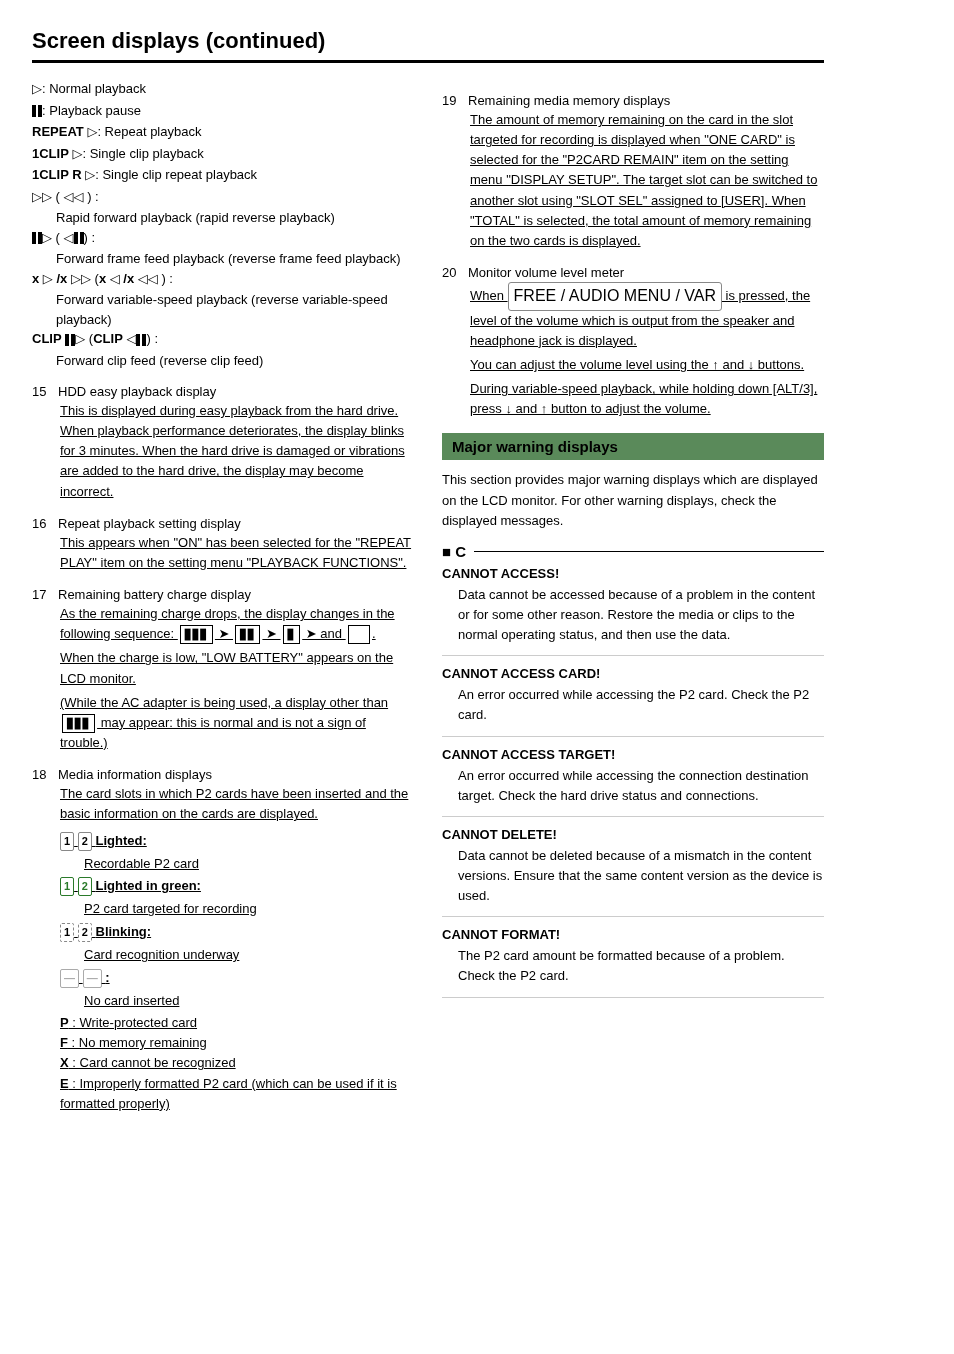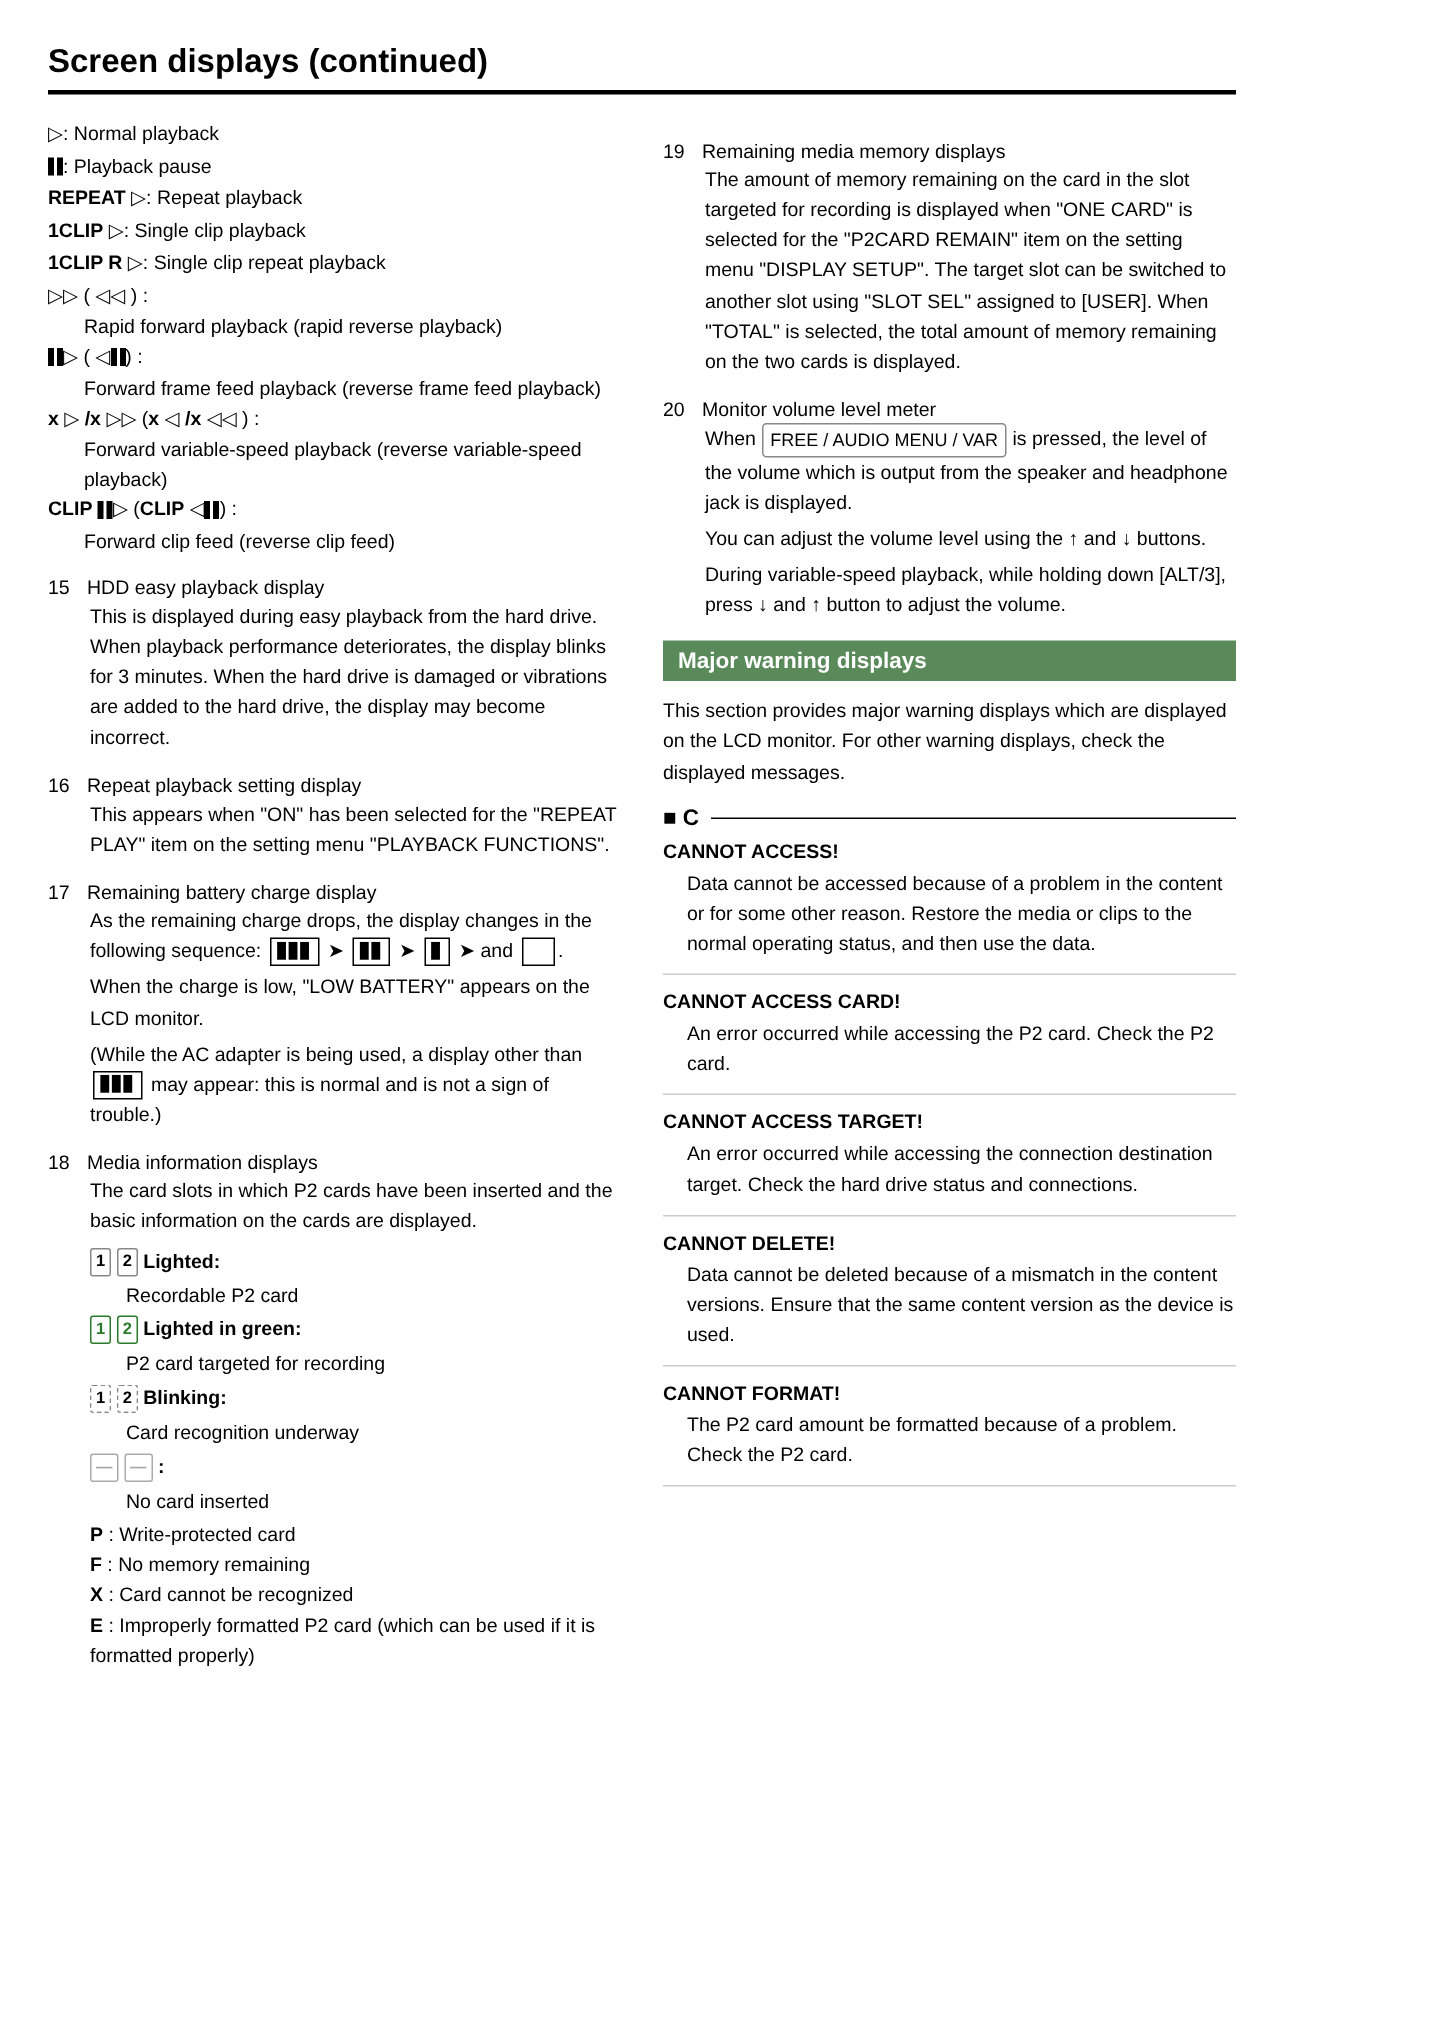"The amount of memory remaining" .section-body { text-decoration: none -> underline }
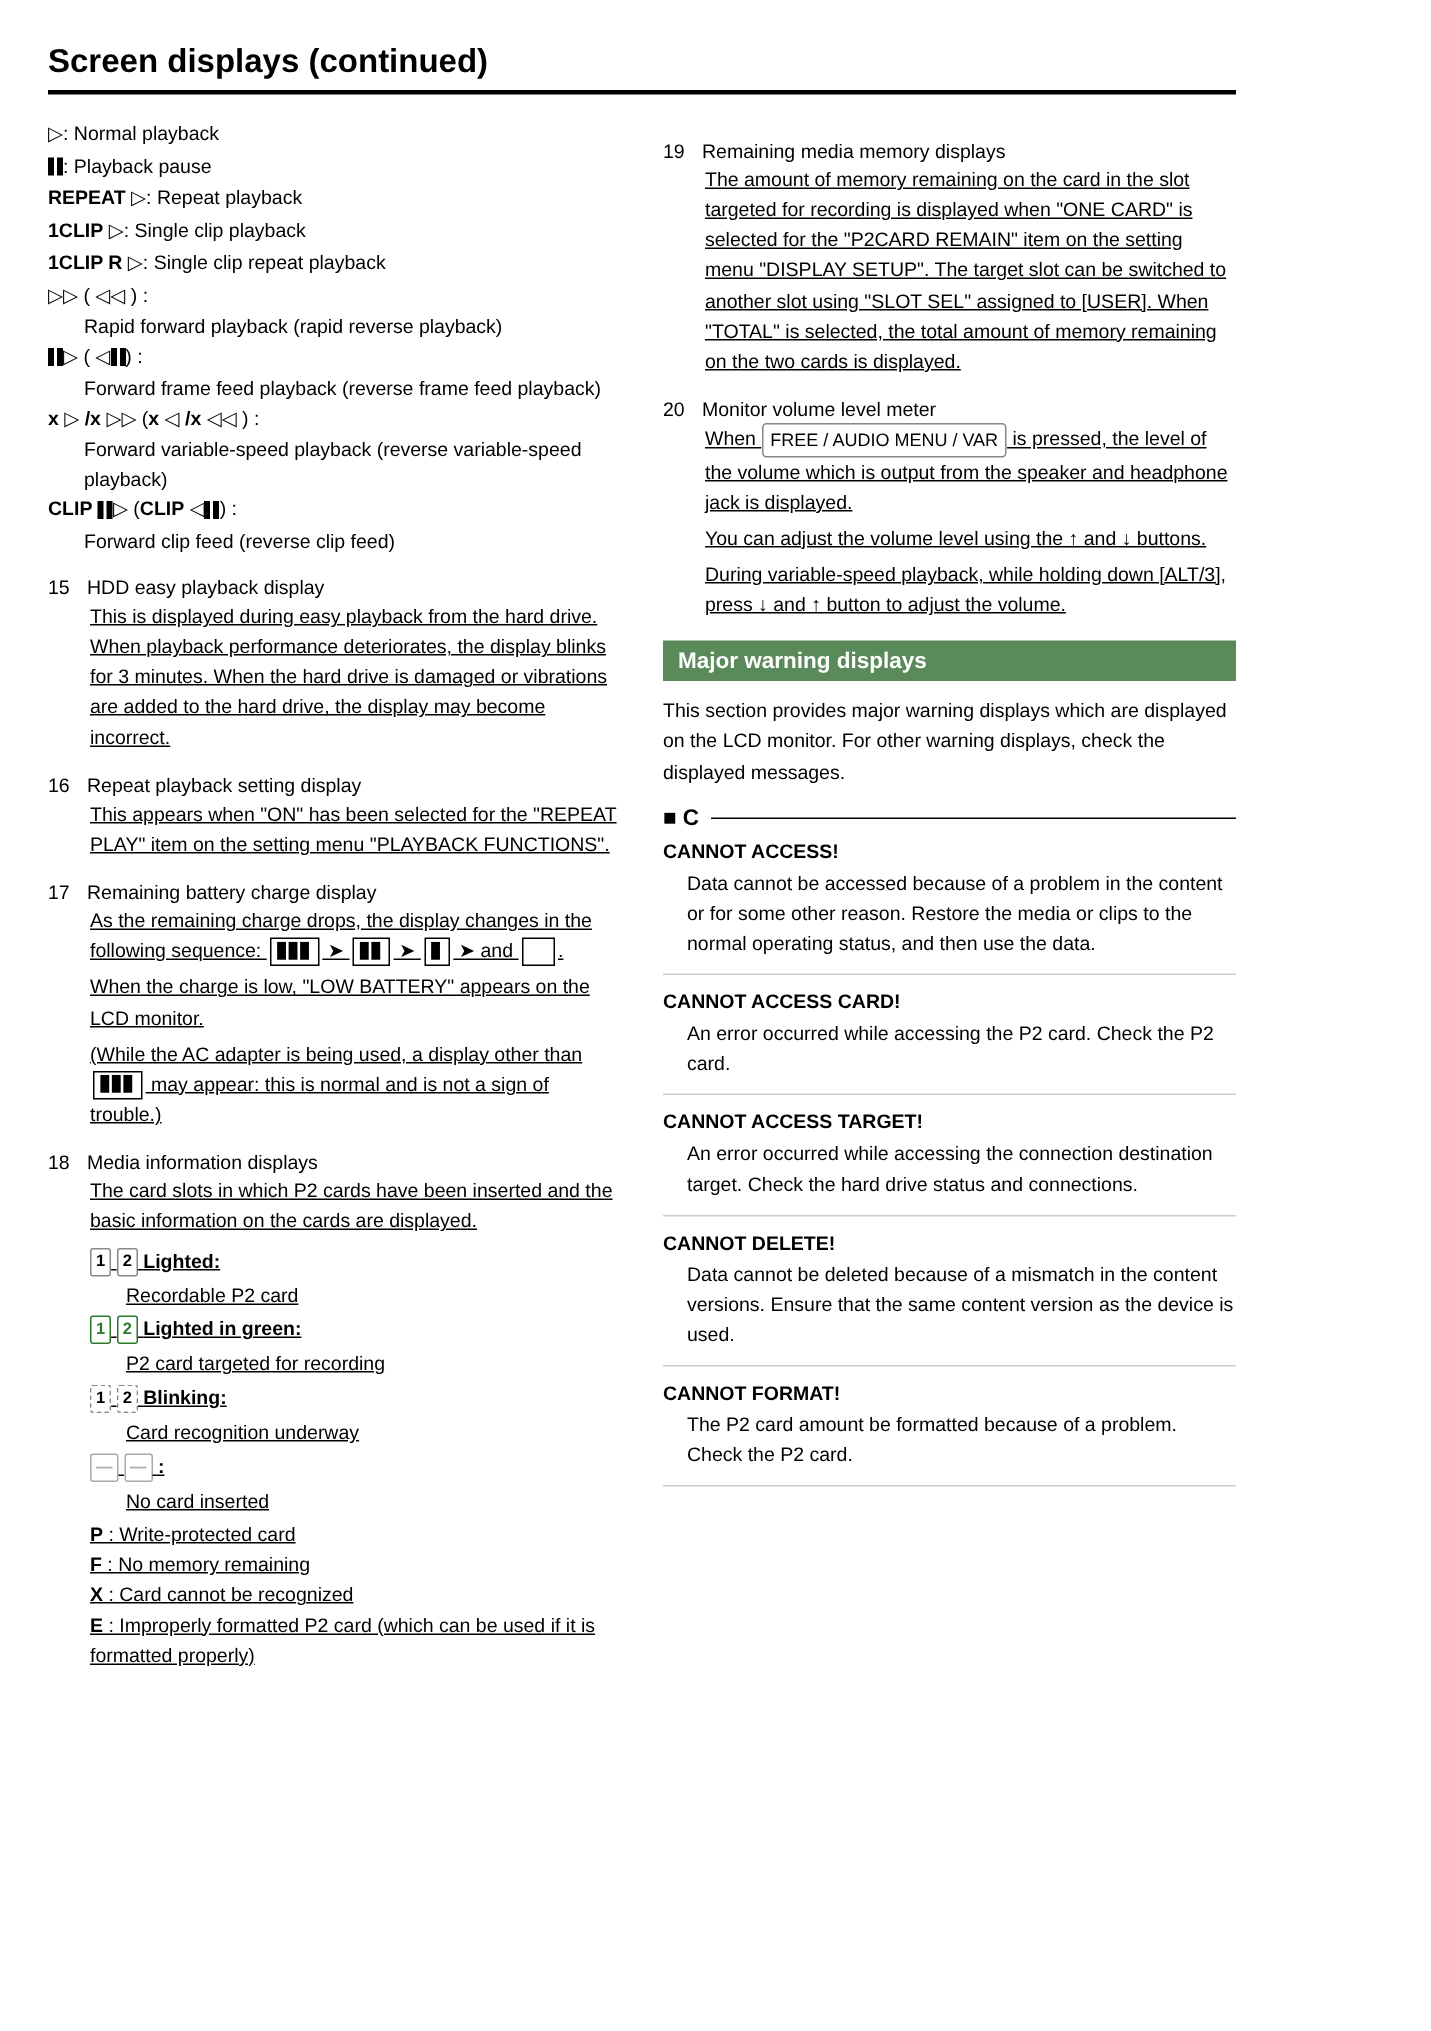"FREE / AUDIO MENU /" span { font-size: 12px -> 16px }
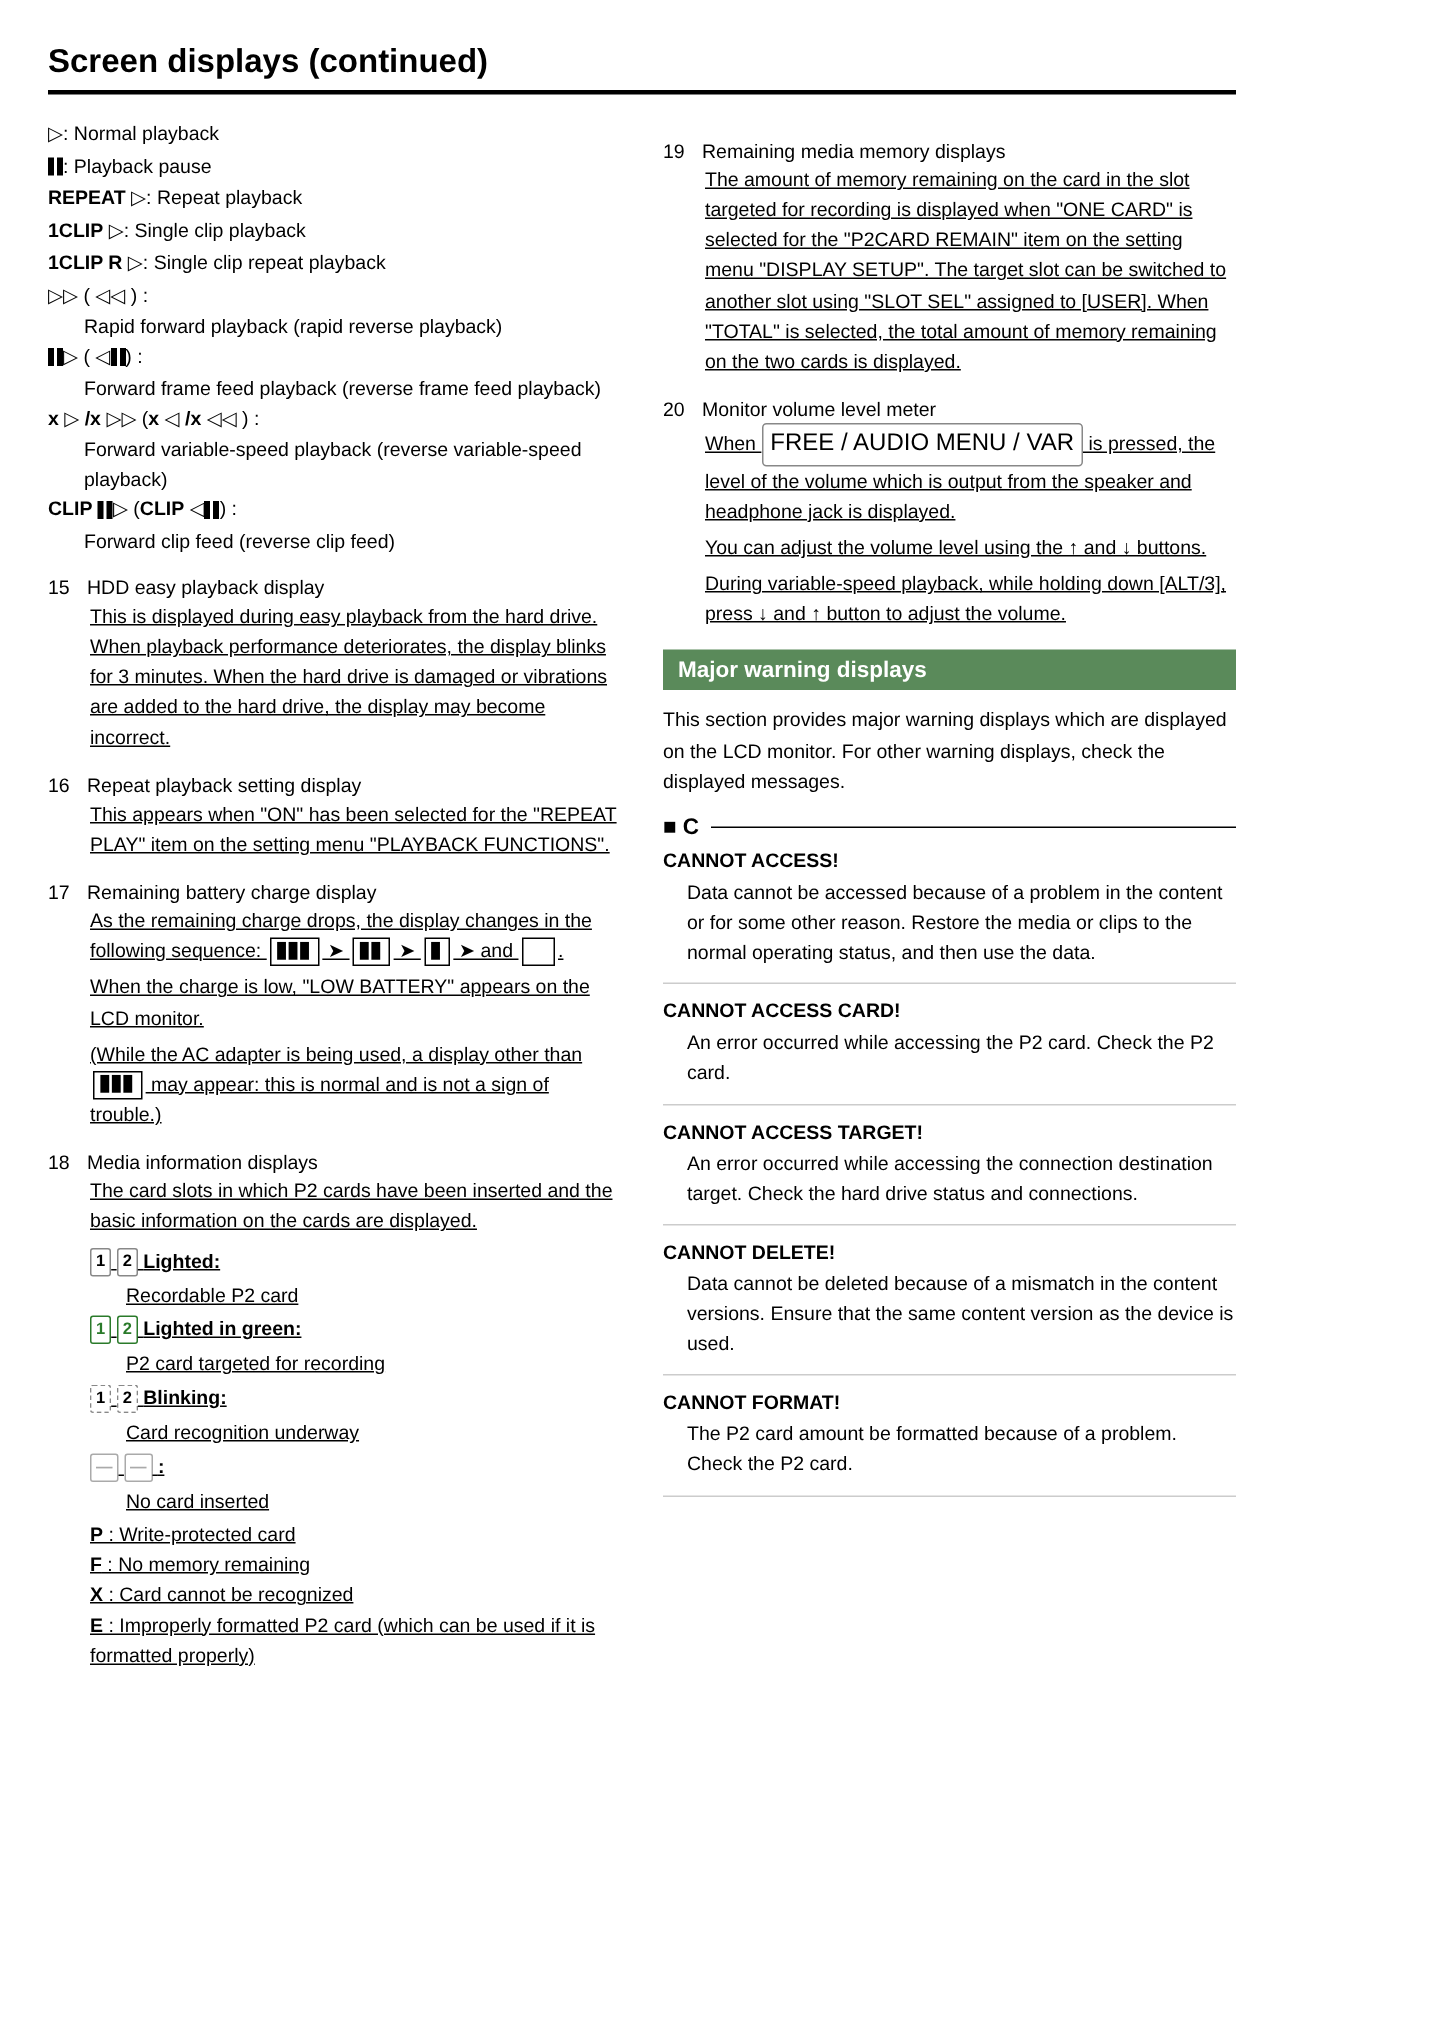"Major warning displays" .warning-section-header { color: #ffffff -> #000000 }
